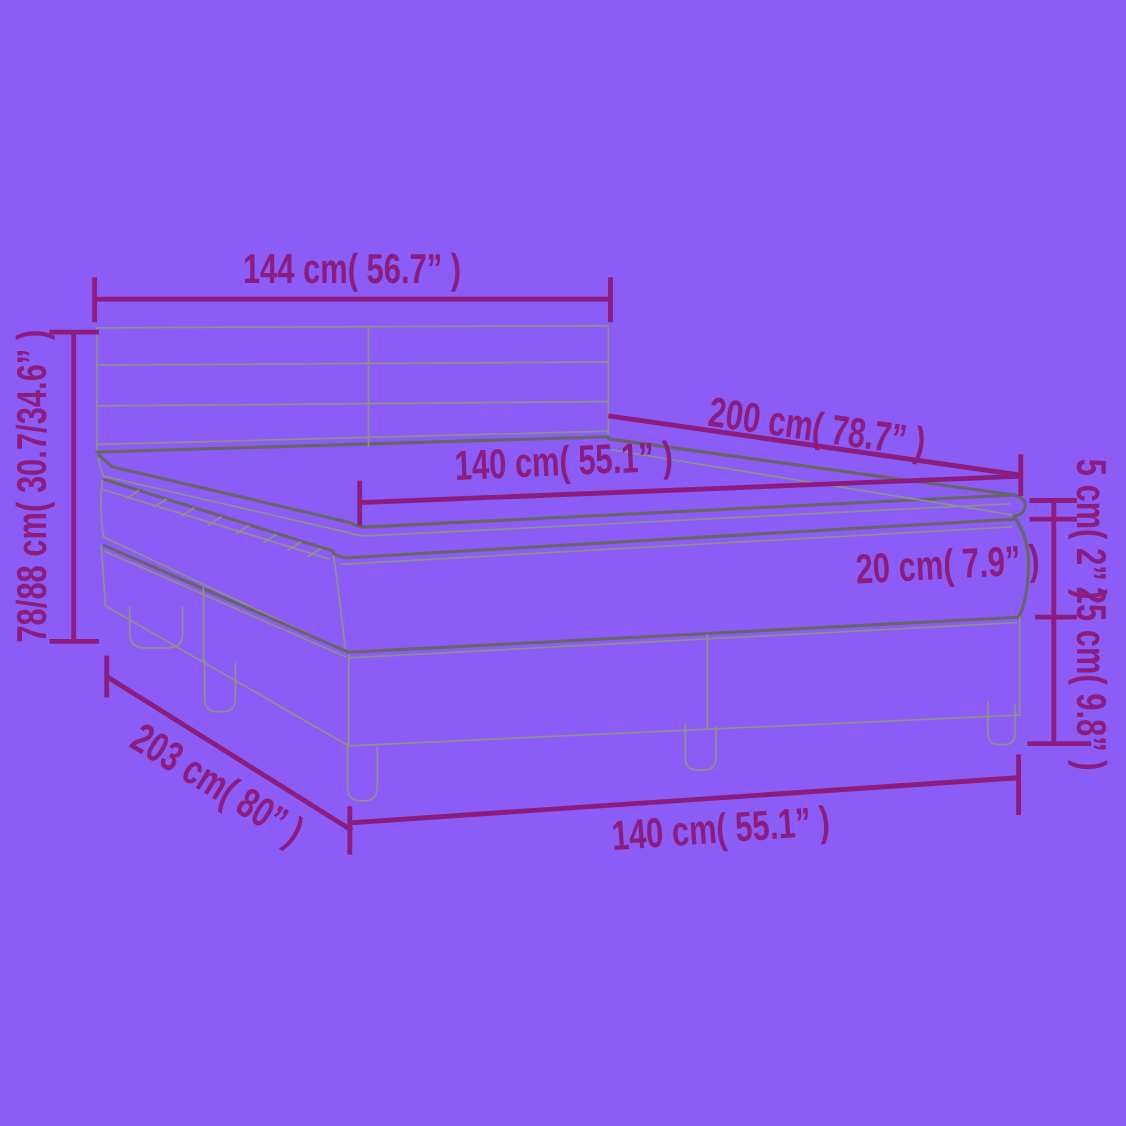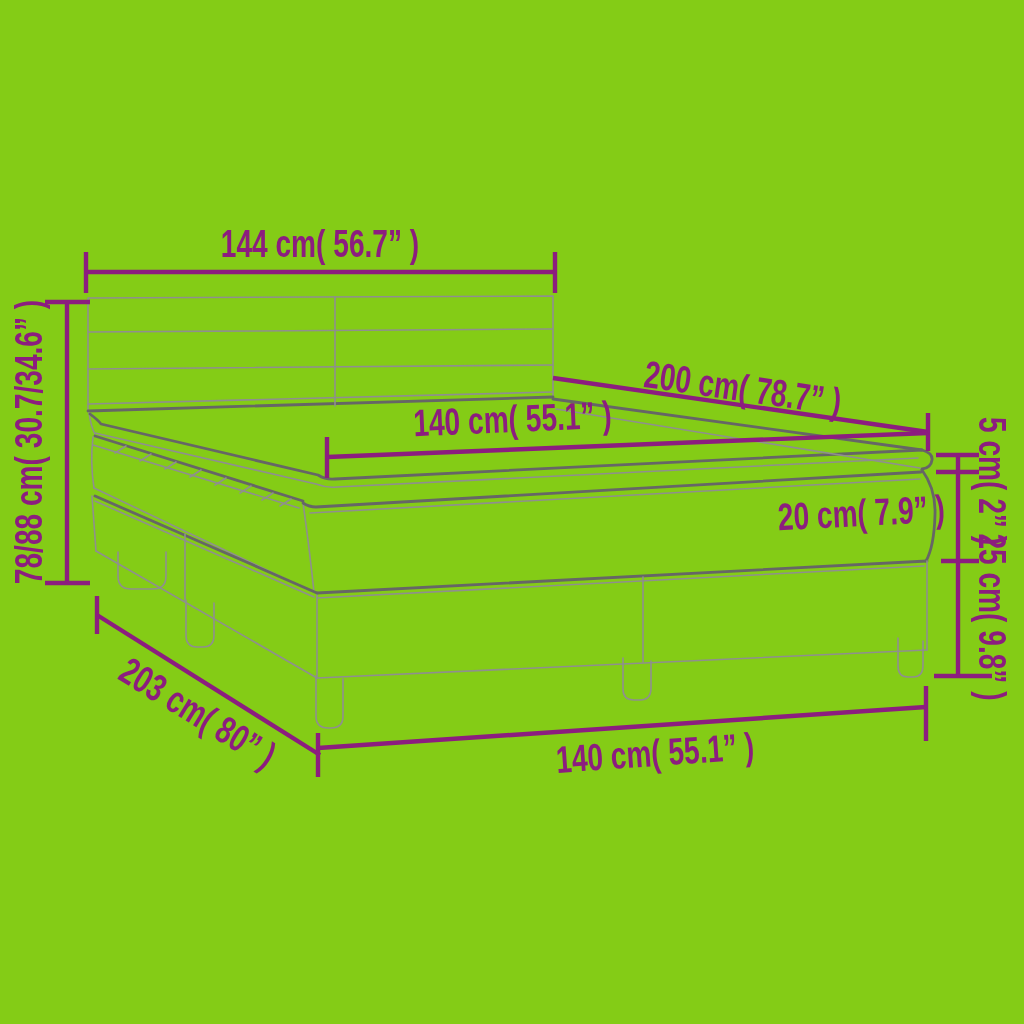"144 cm( 56.7” )" #stage { background: #84cc16 -> #8b5cf6 }
